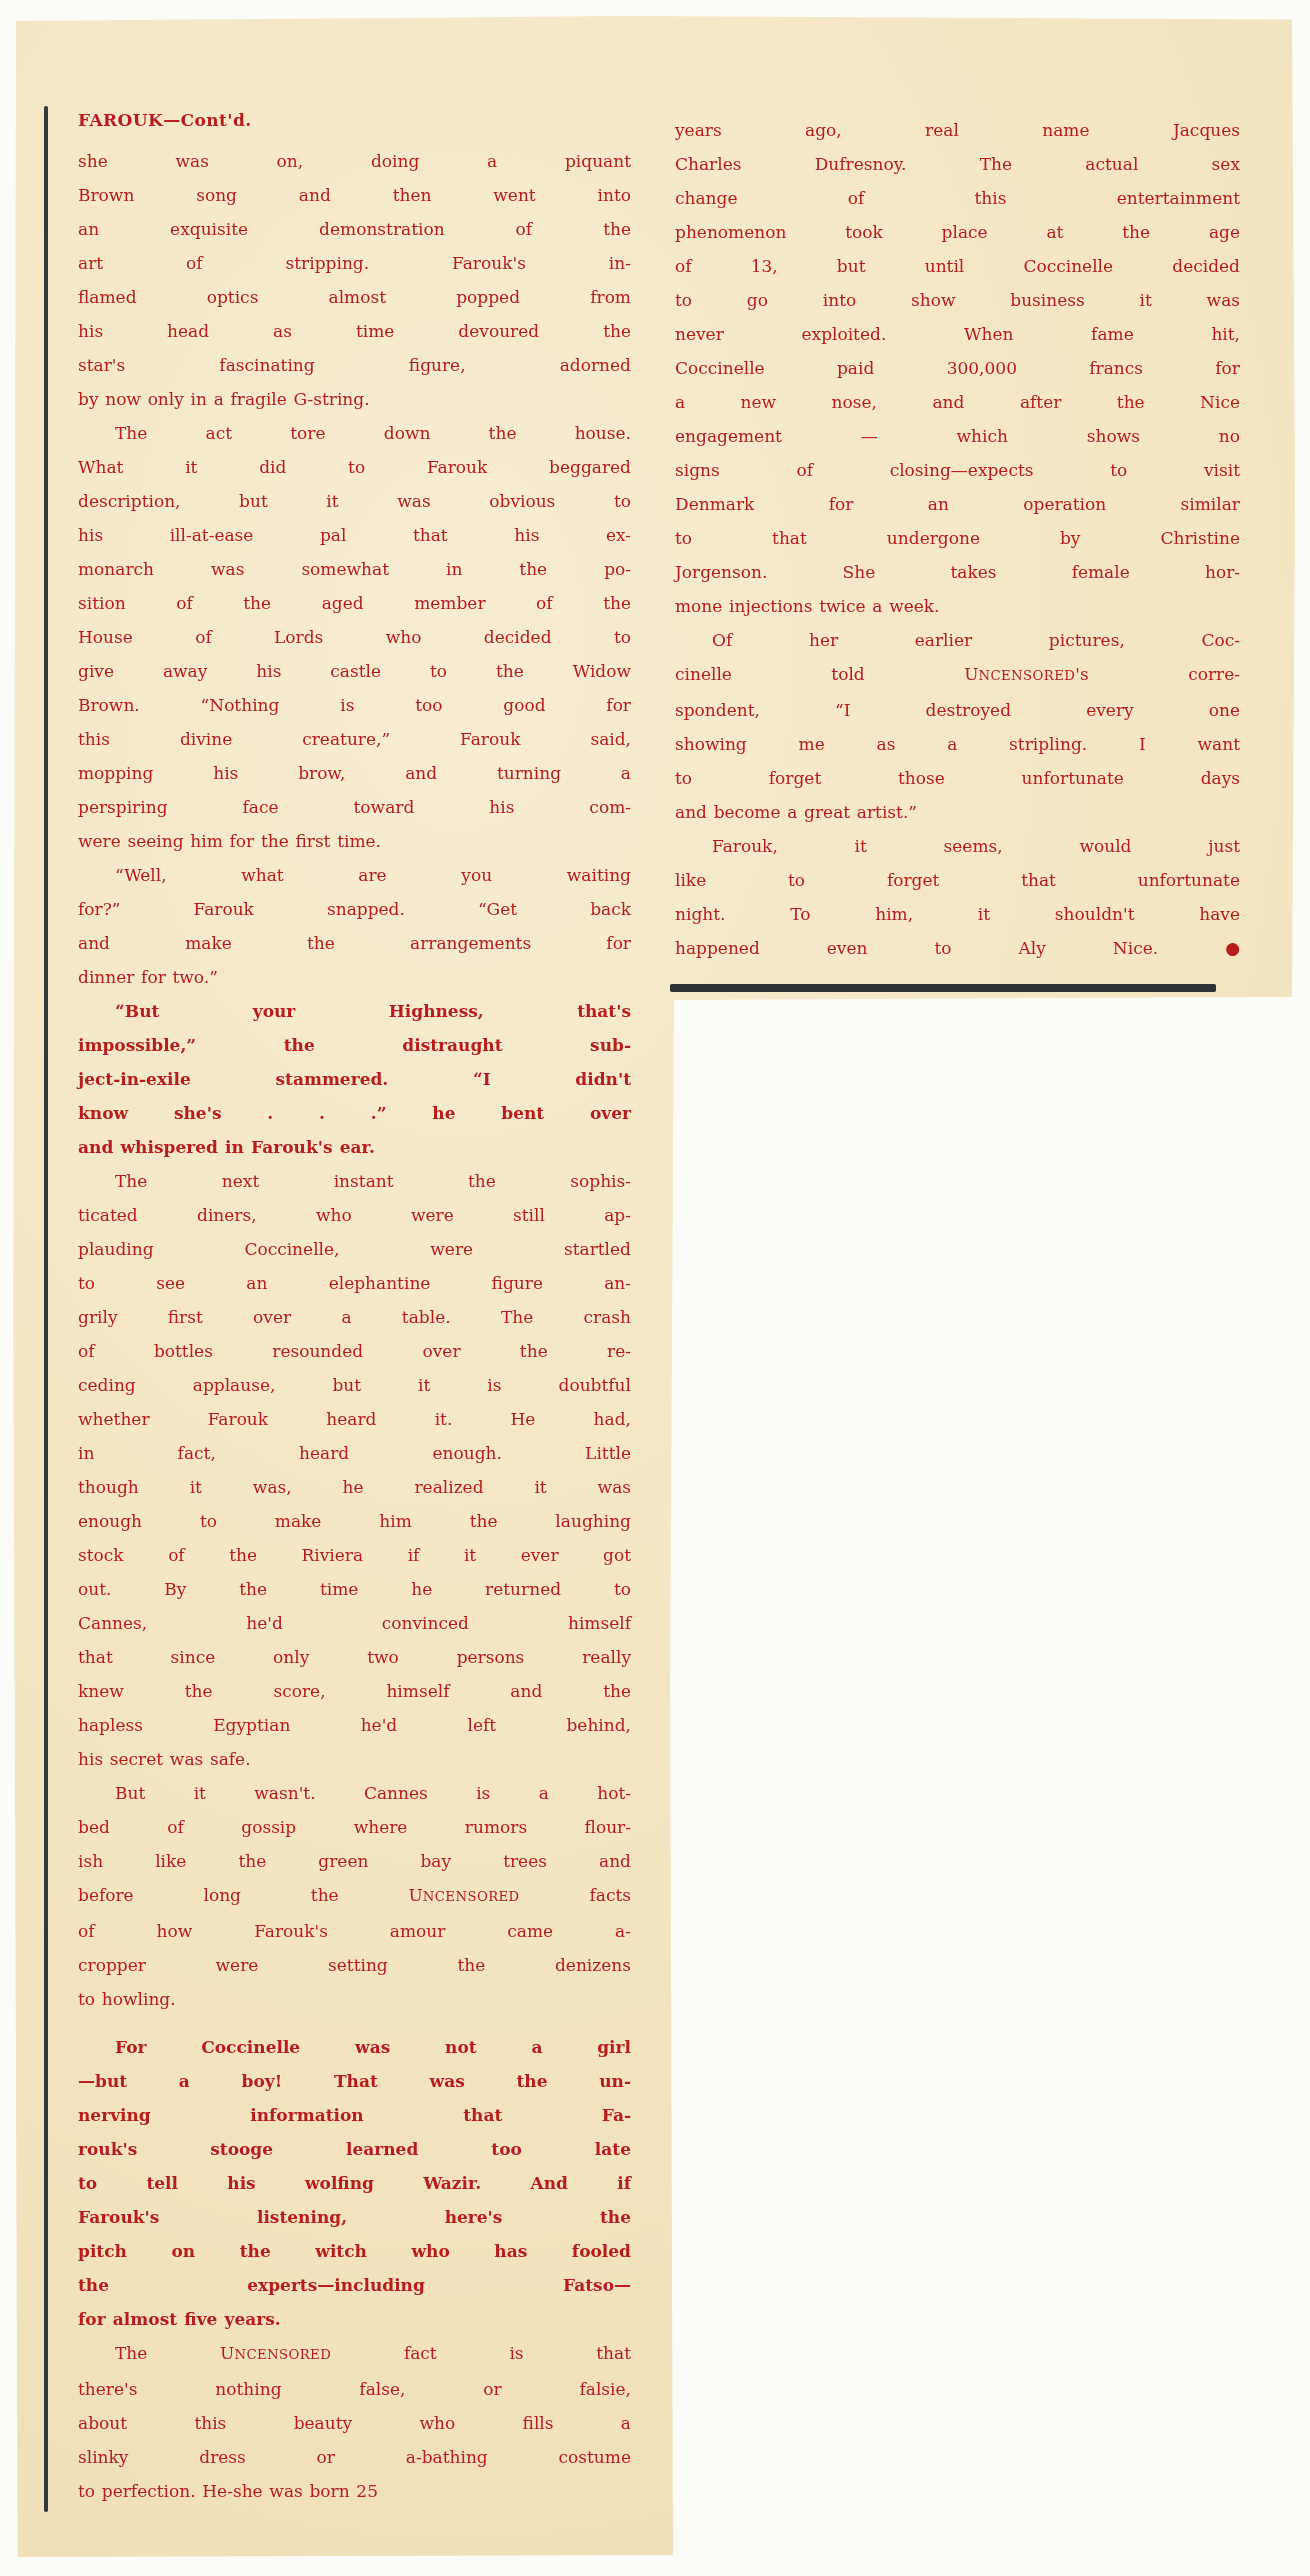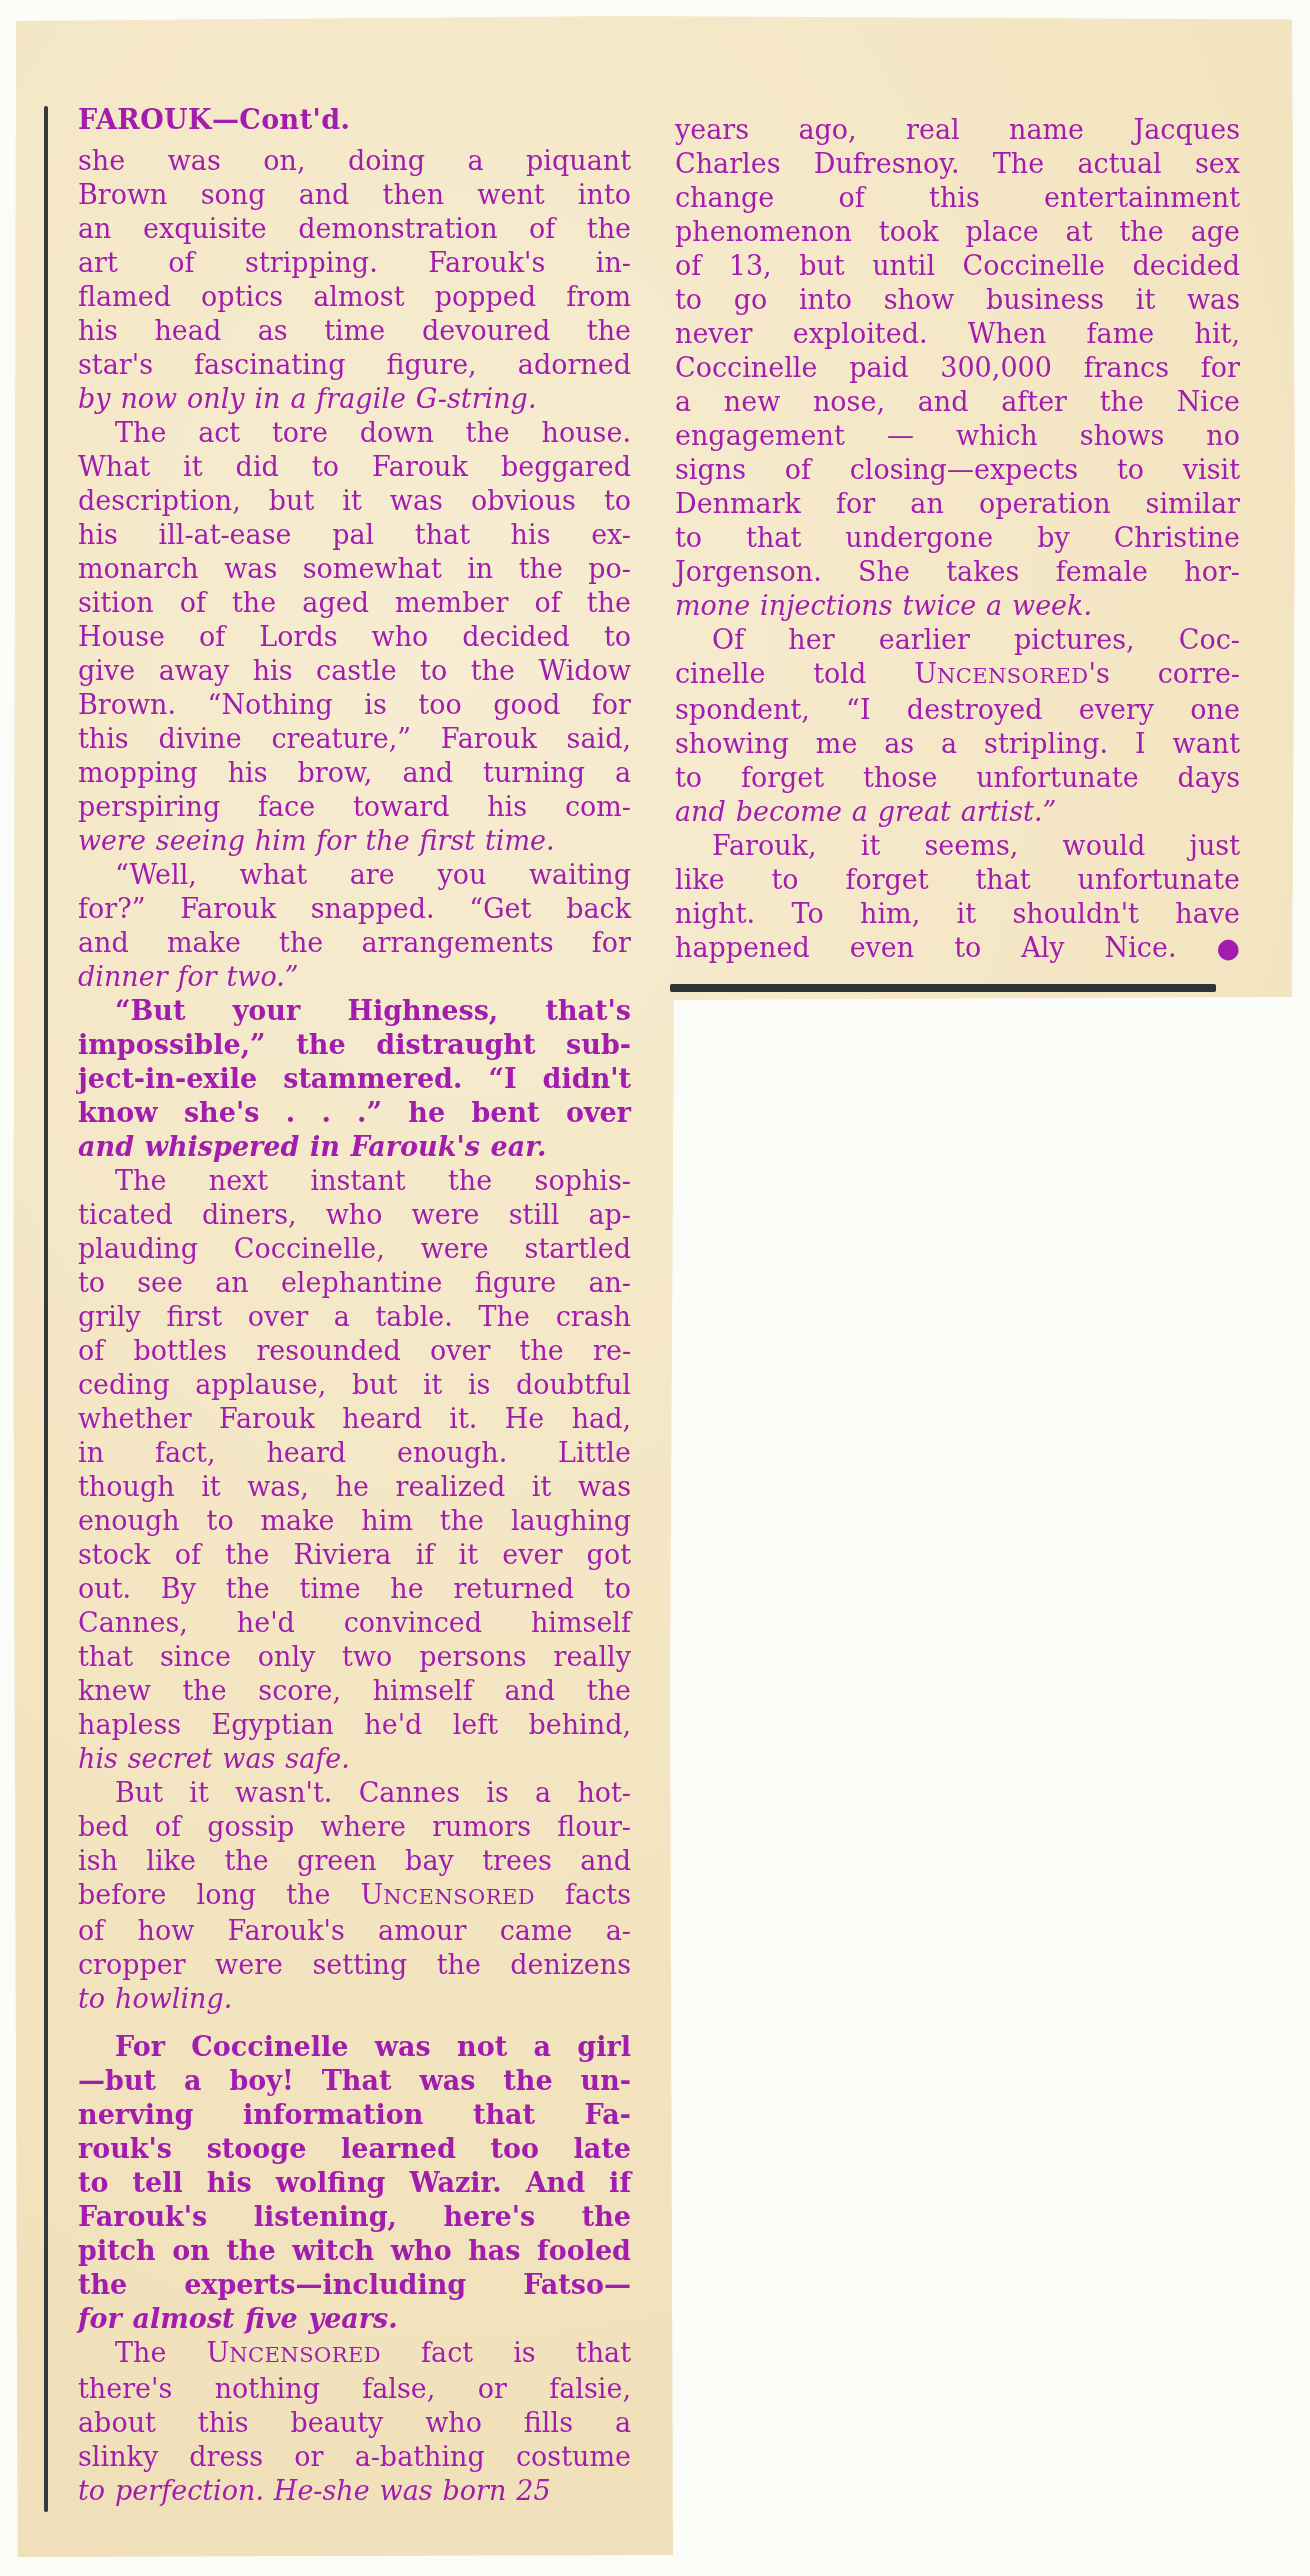"FAROUK—Cont'd." .col { color: #a21caf -> #b91c1c; font-size: 27px -> 17px }
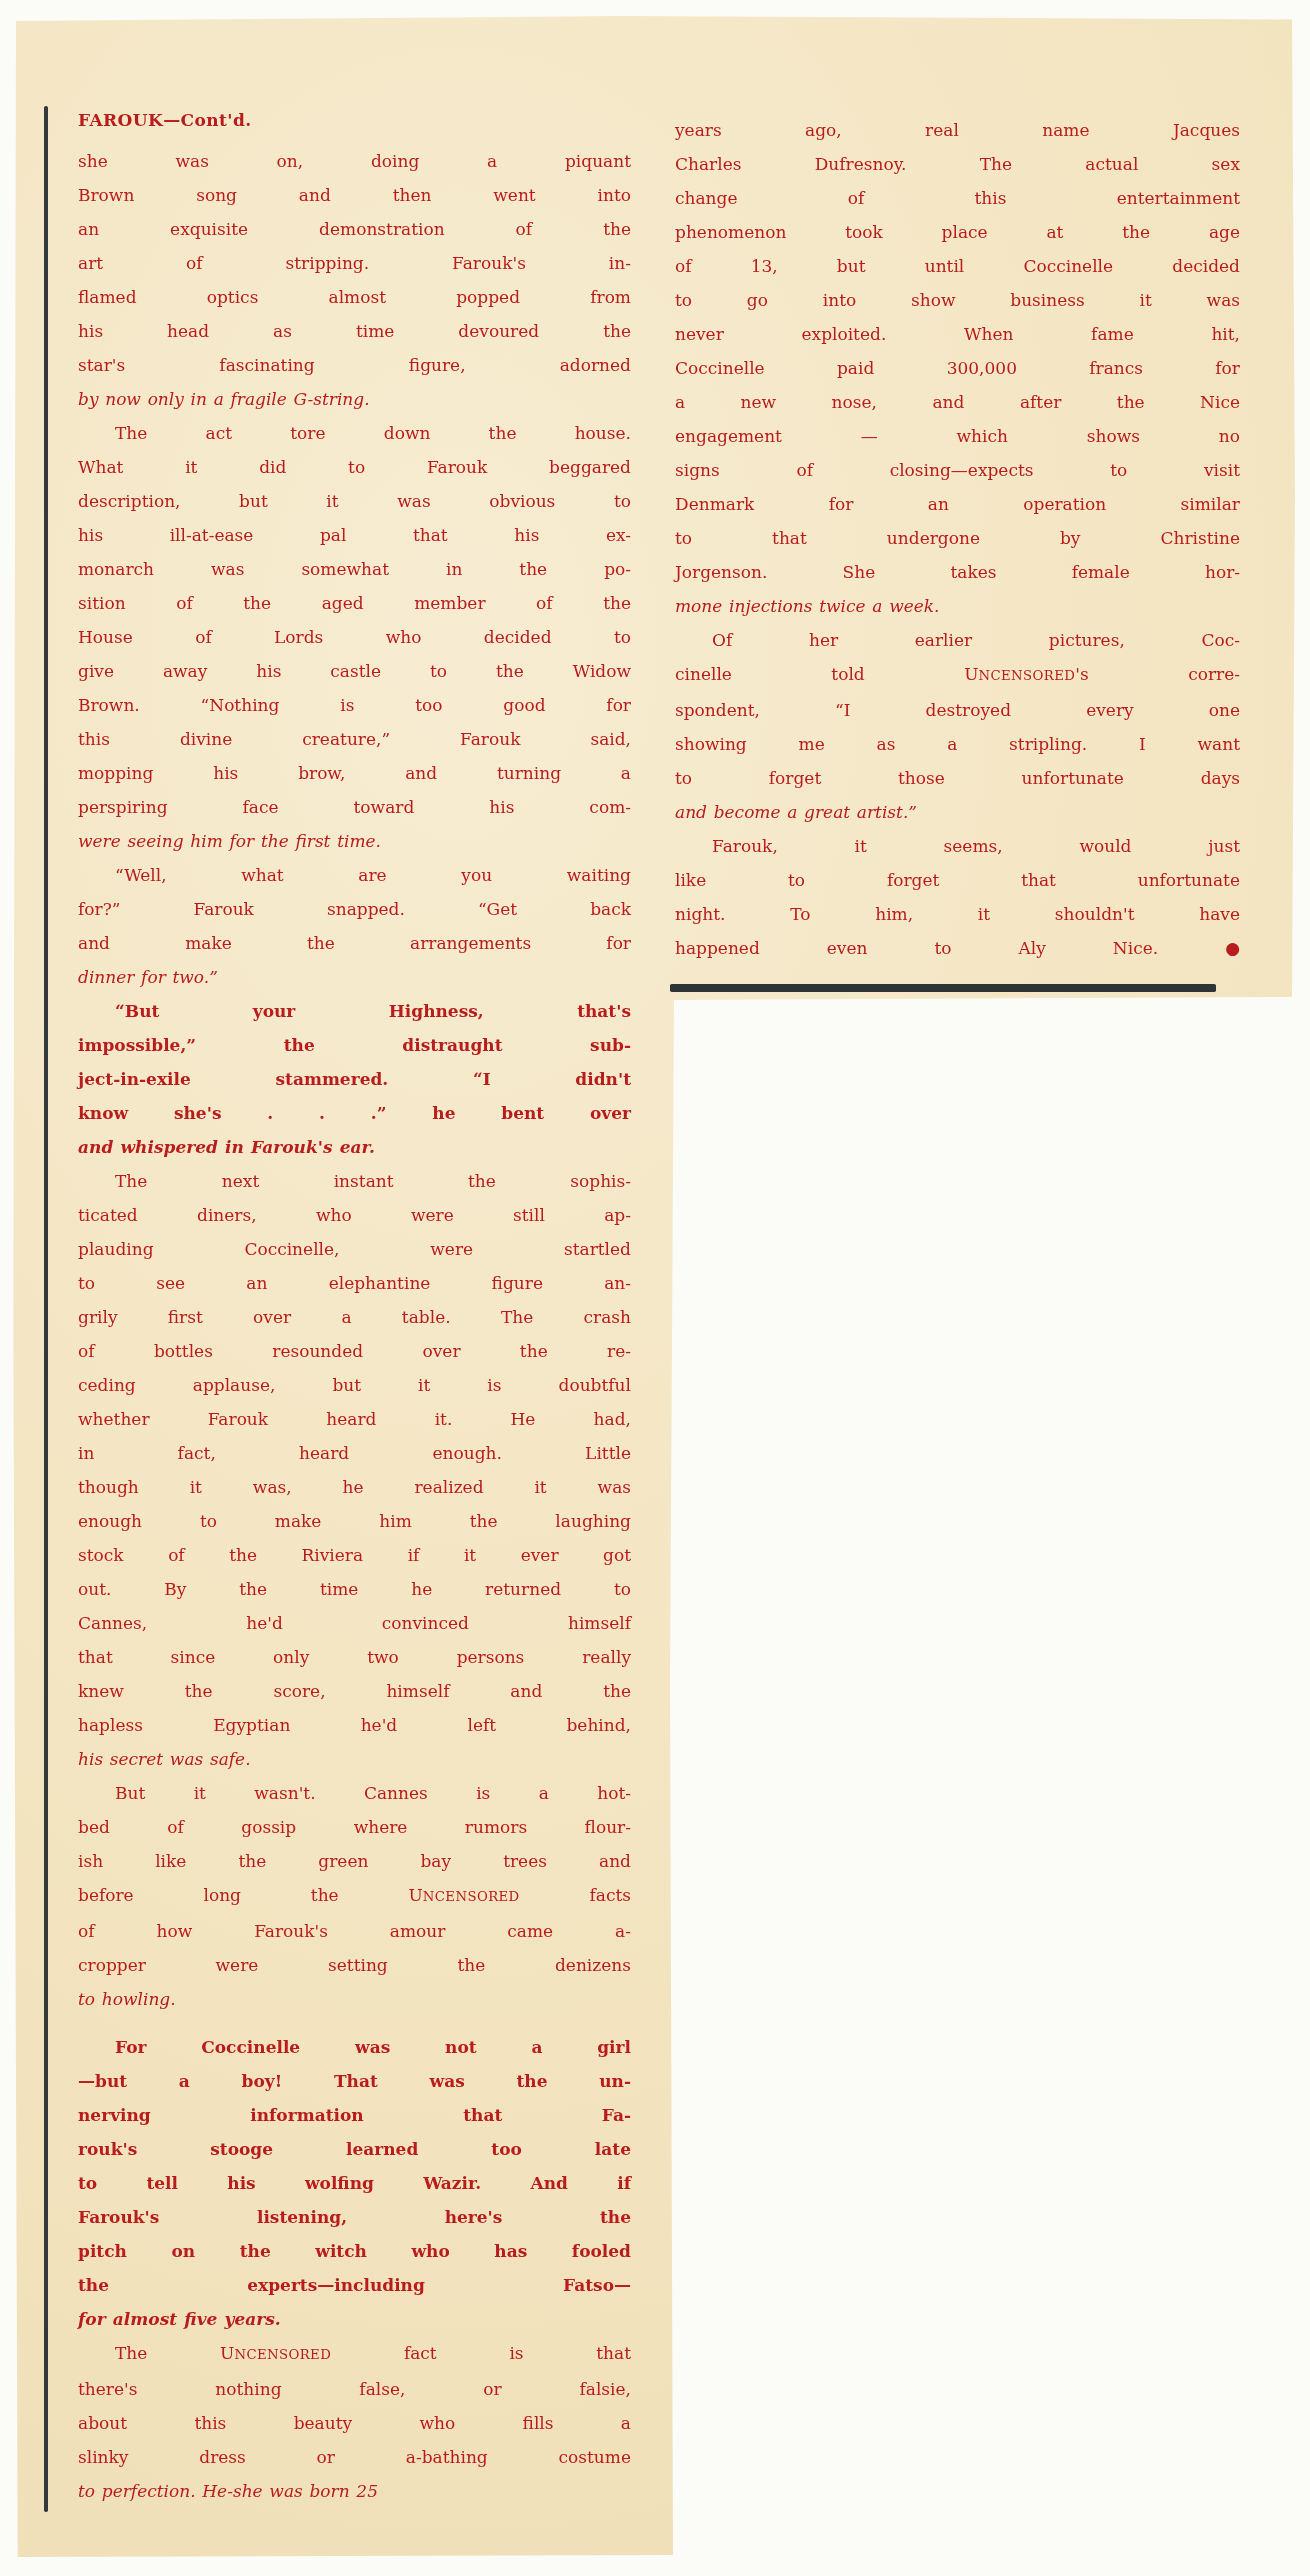"by now only in a" .line.last { font-style: italic -> none }
